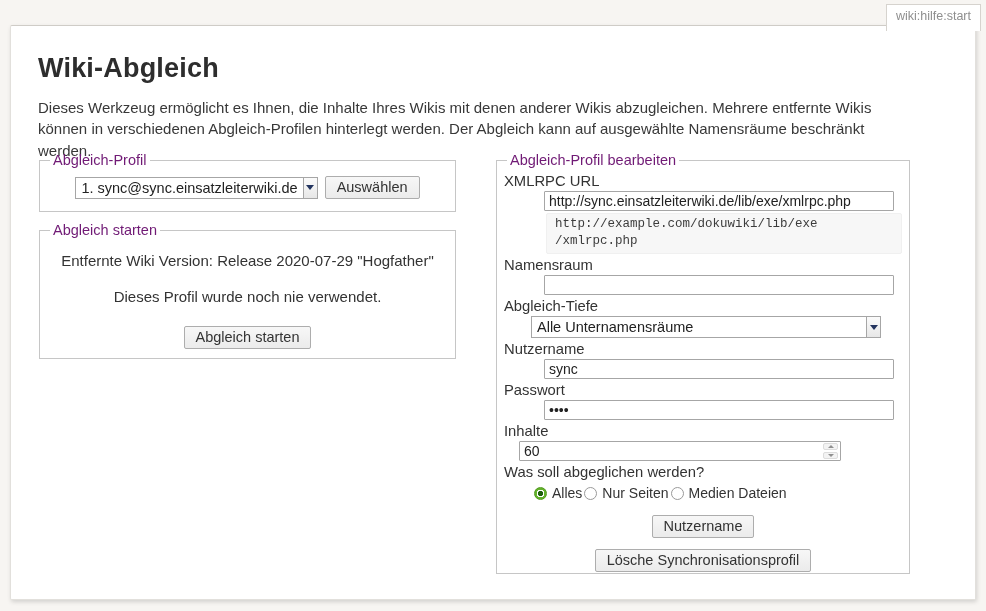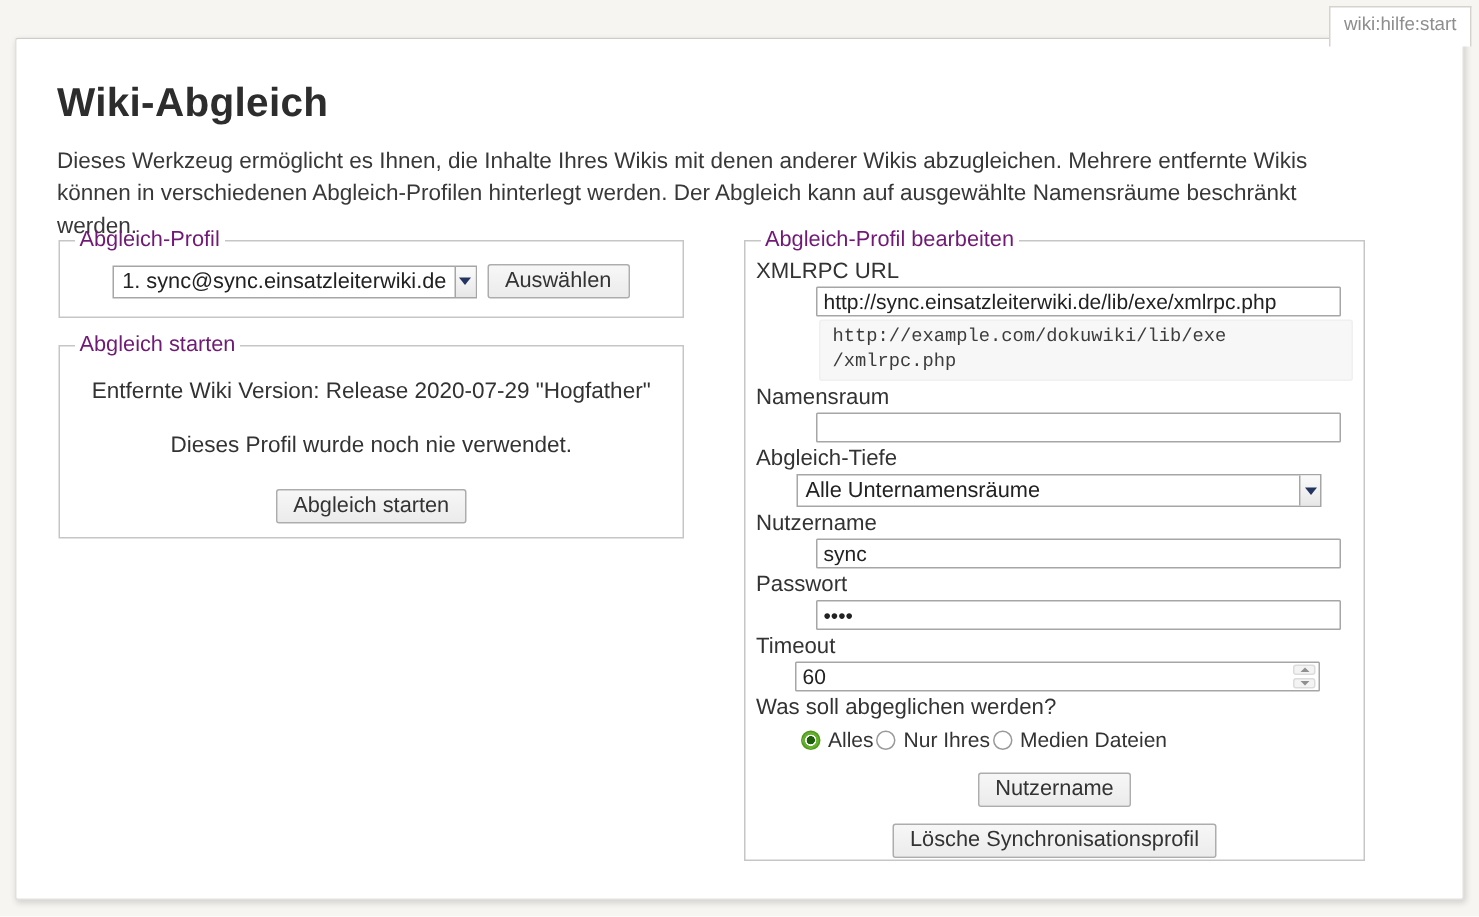"Timeout" label { text: Timeout -> Inhalte }
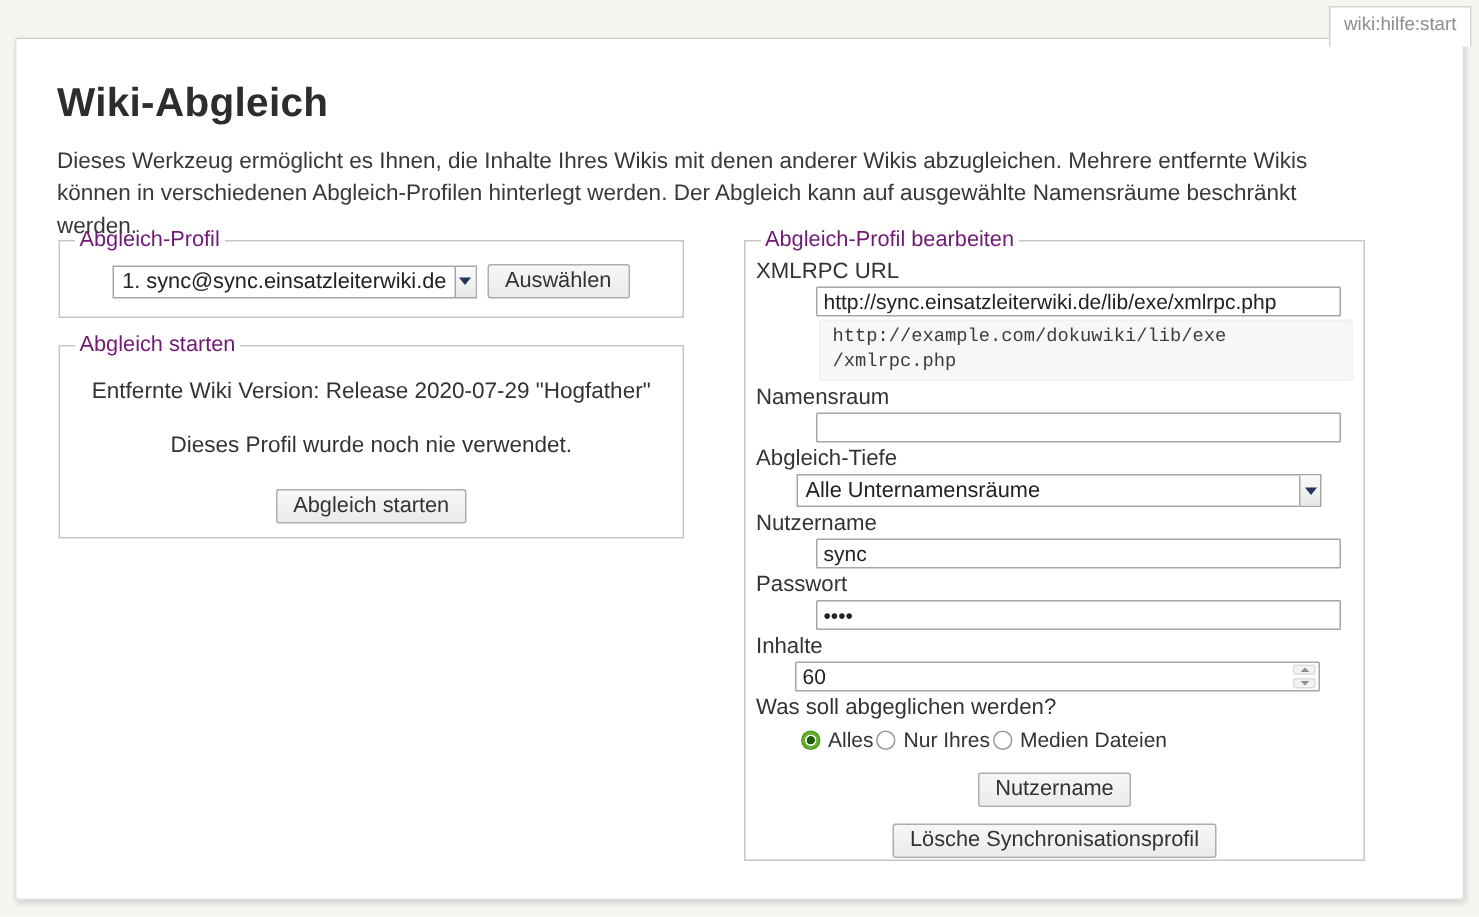"60" .num-wrap { margin-left: 26px -> 15px; width: 350px -> 322px }
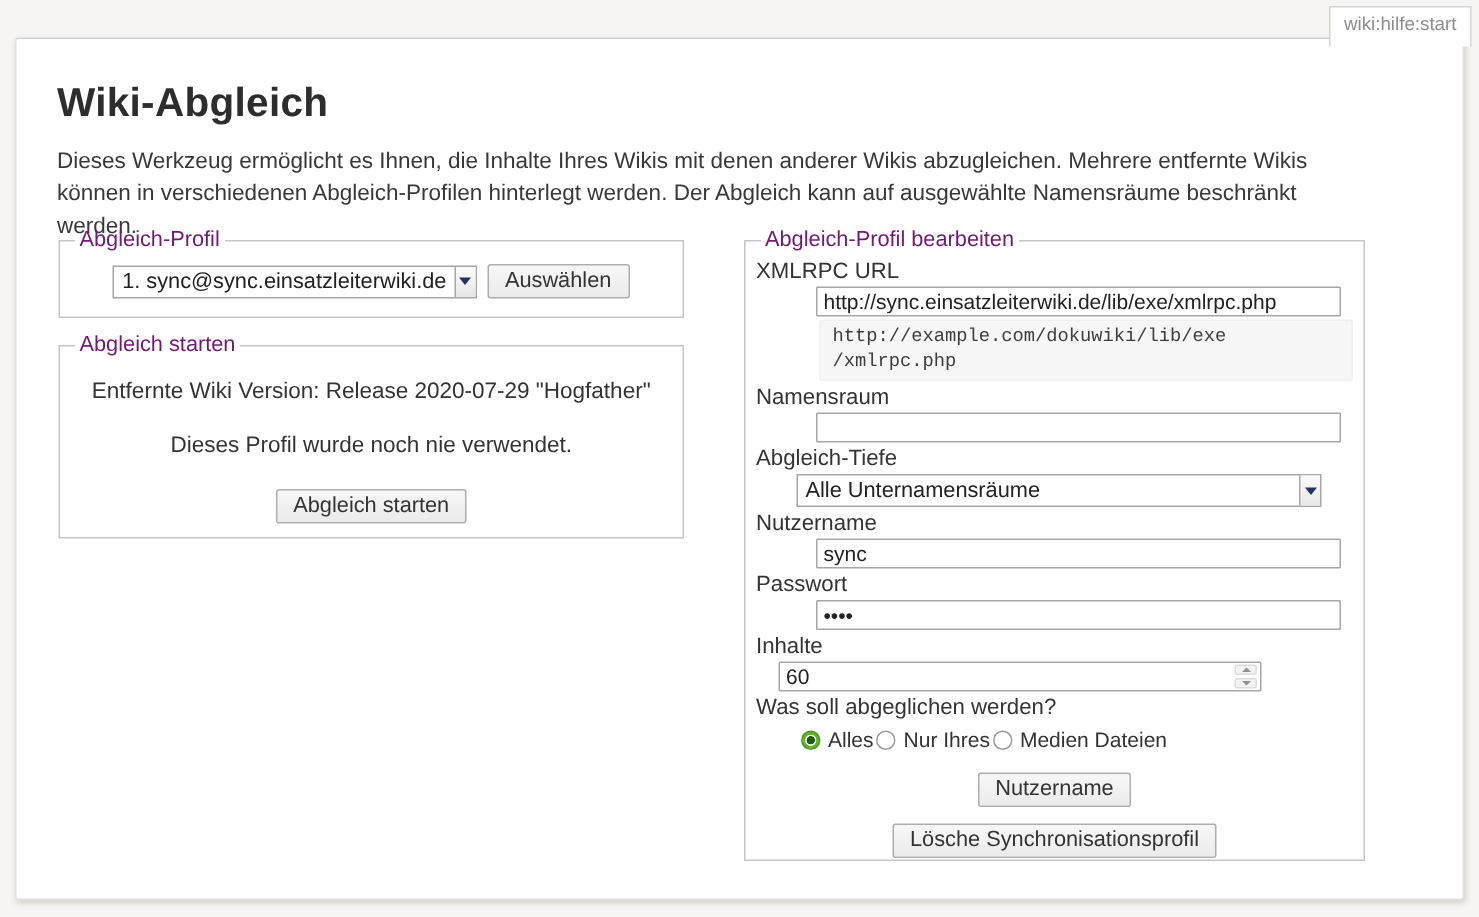"Nur Ihres" span { text: Ihres -> Seiten }
